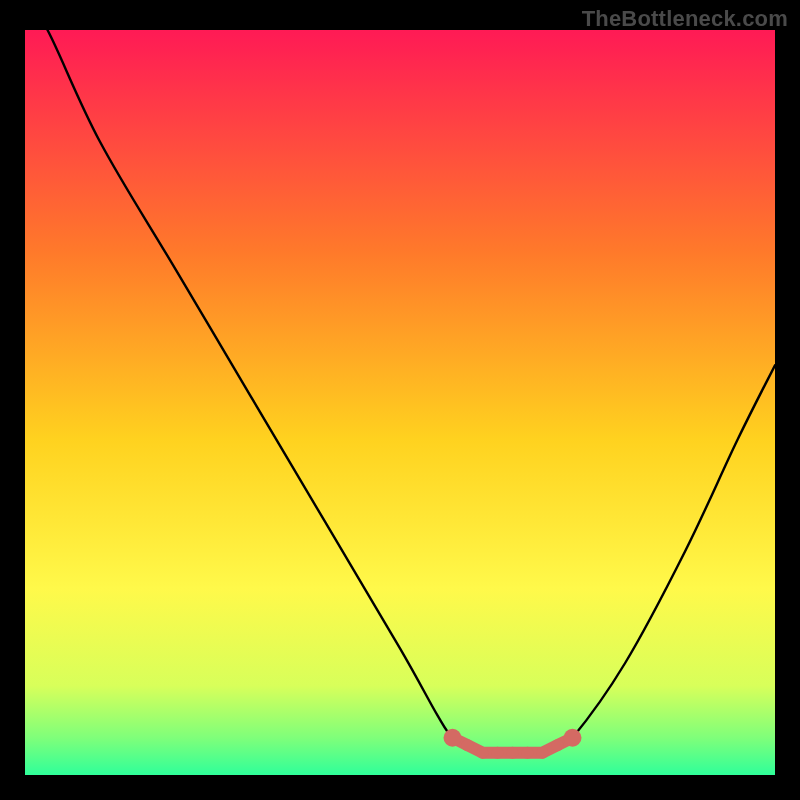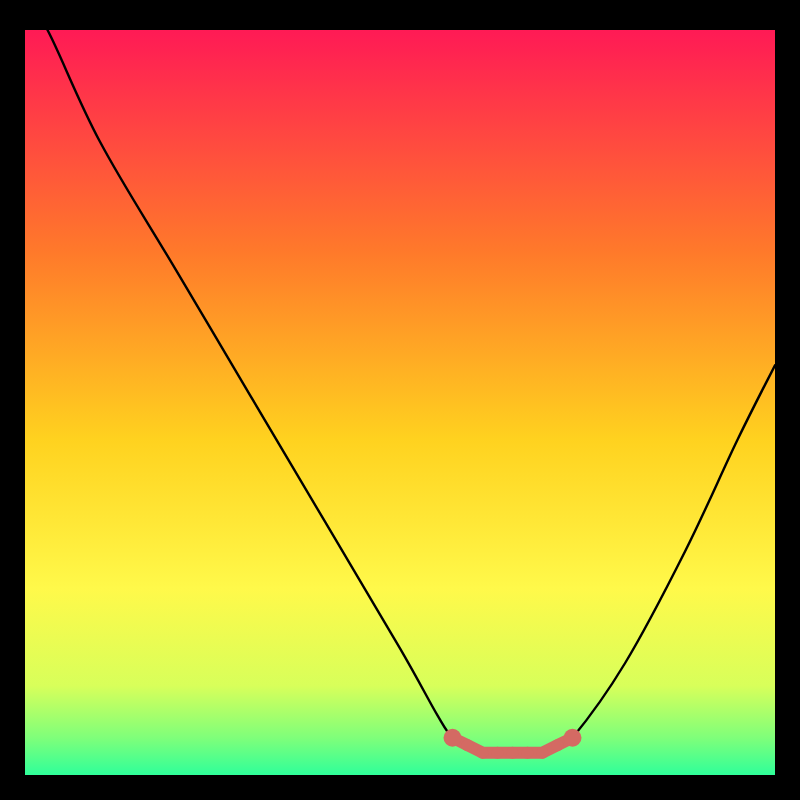"TheBottleneck.com" div.watermark { html: none -> <div>TheBottleneck.com</div> }
